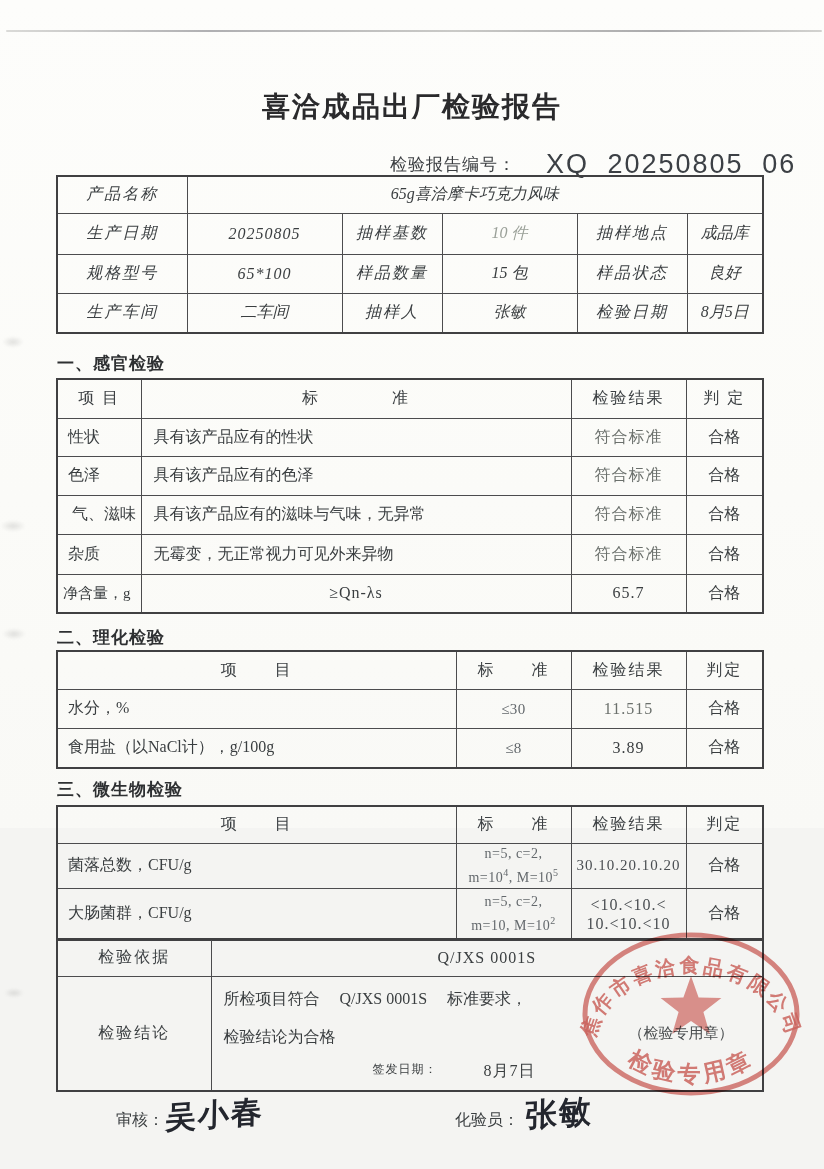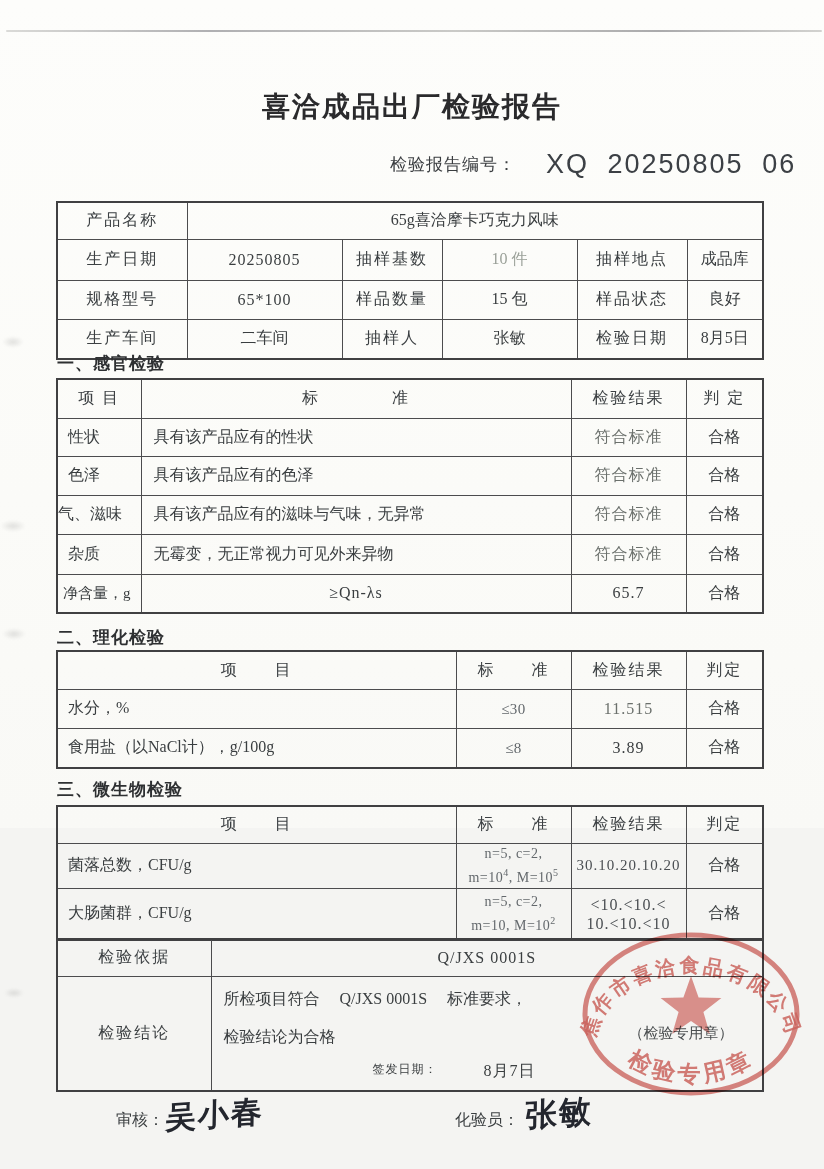"产品名称" table.frame { font-style: none -> italic; top: 201px -> 175px }
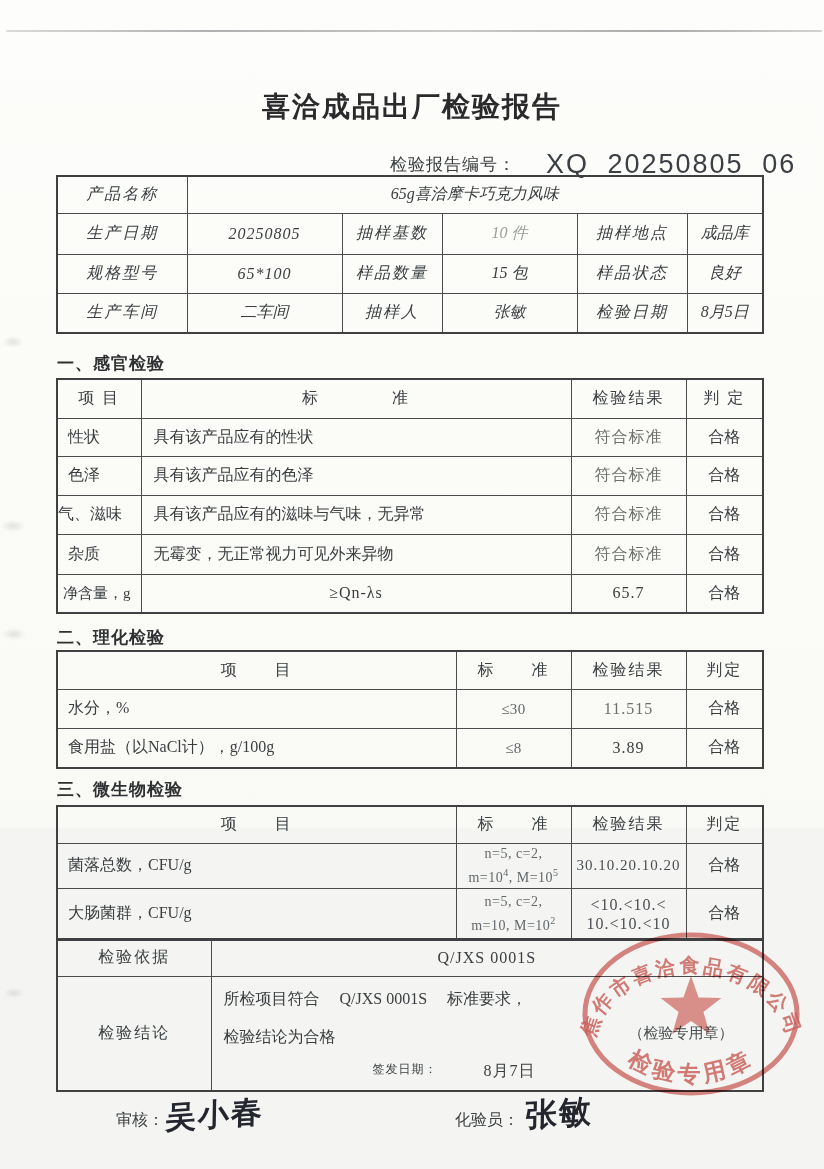"气、滋味" td.left { padding-left: 0 -> 14px }
